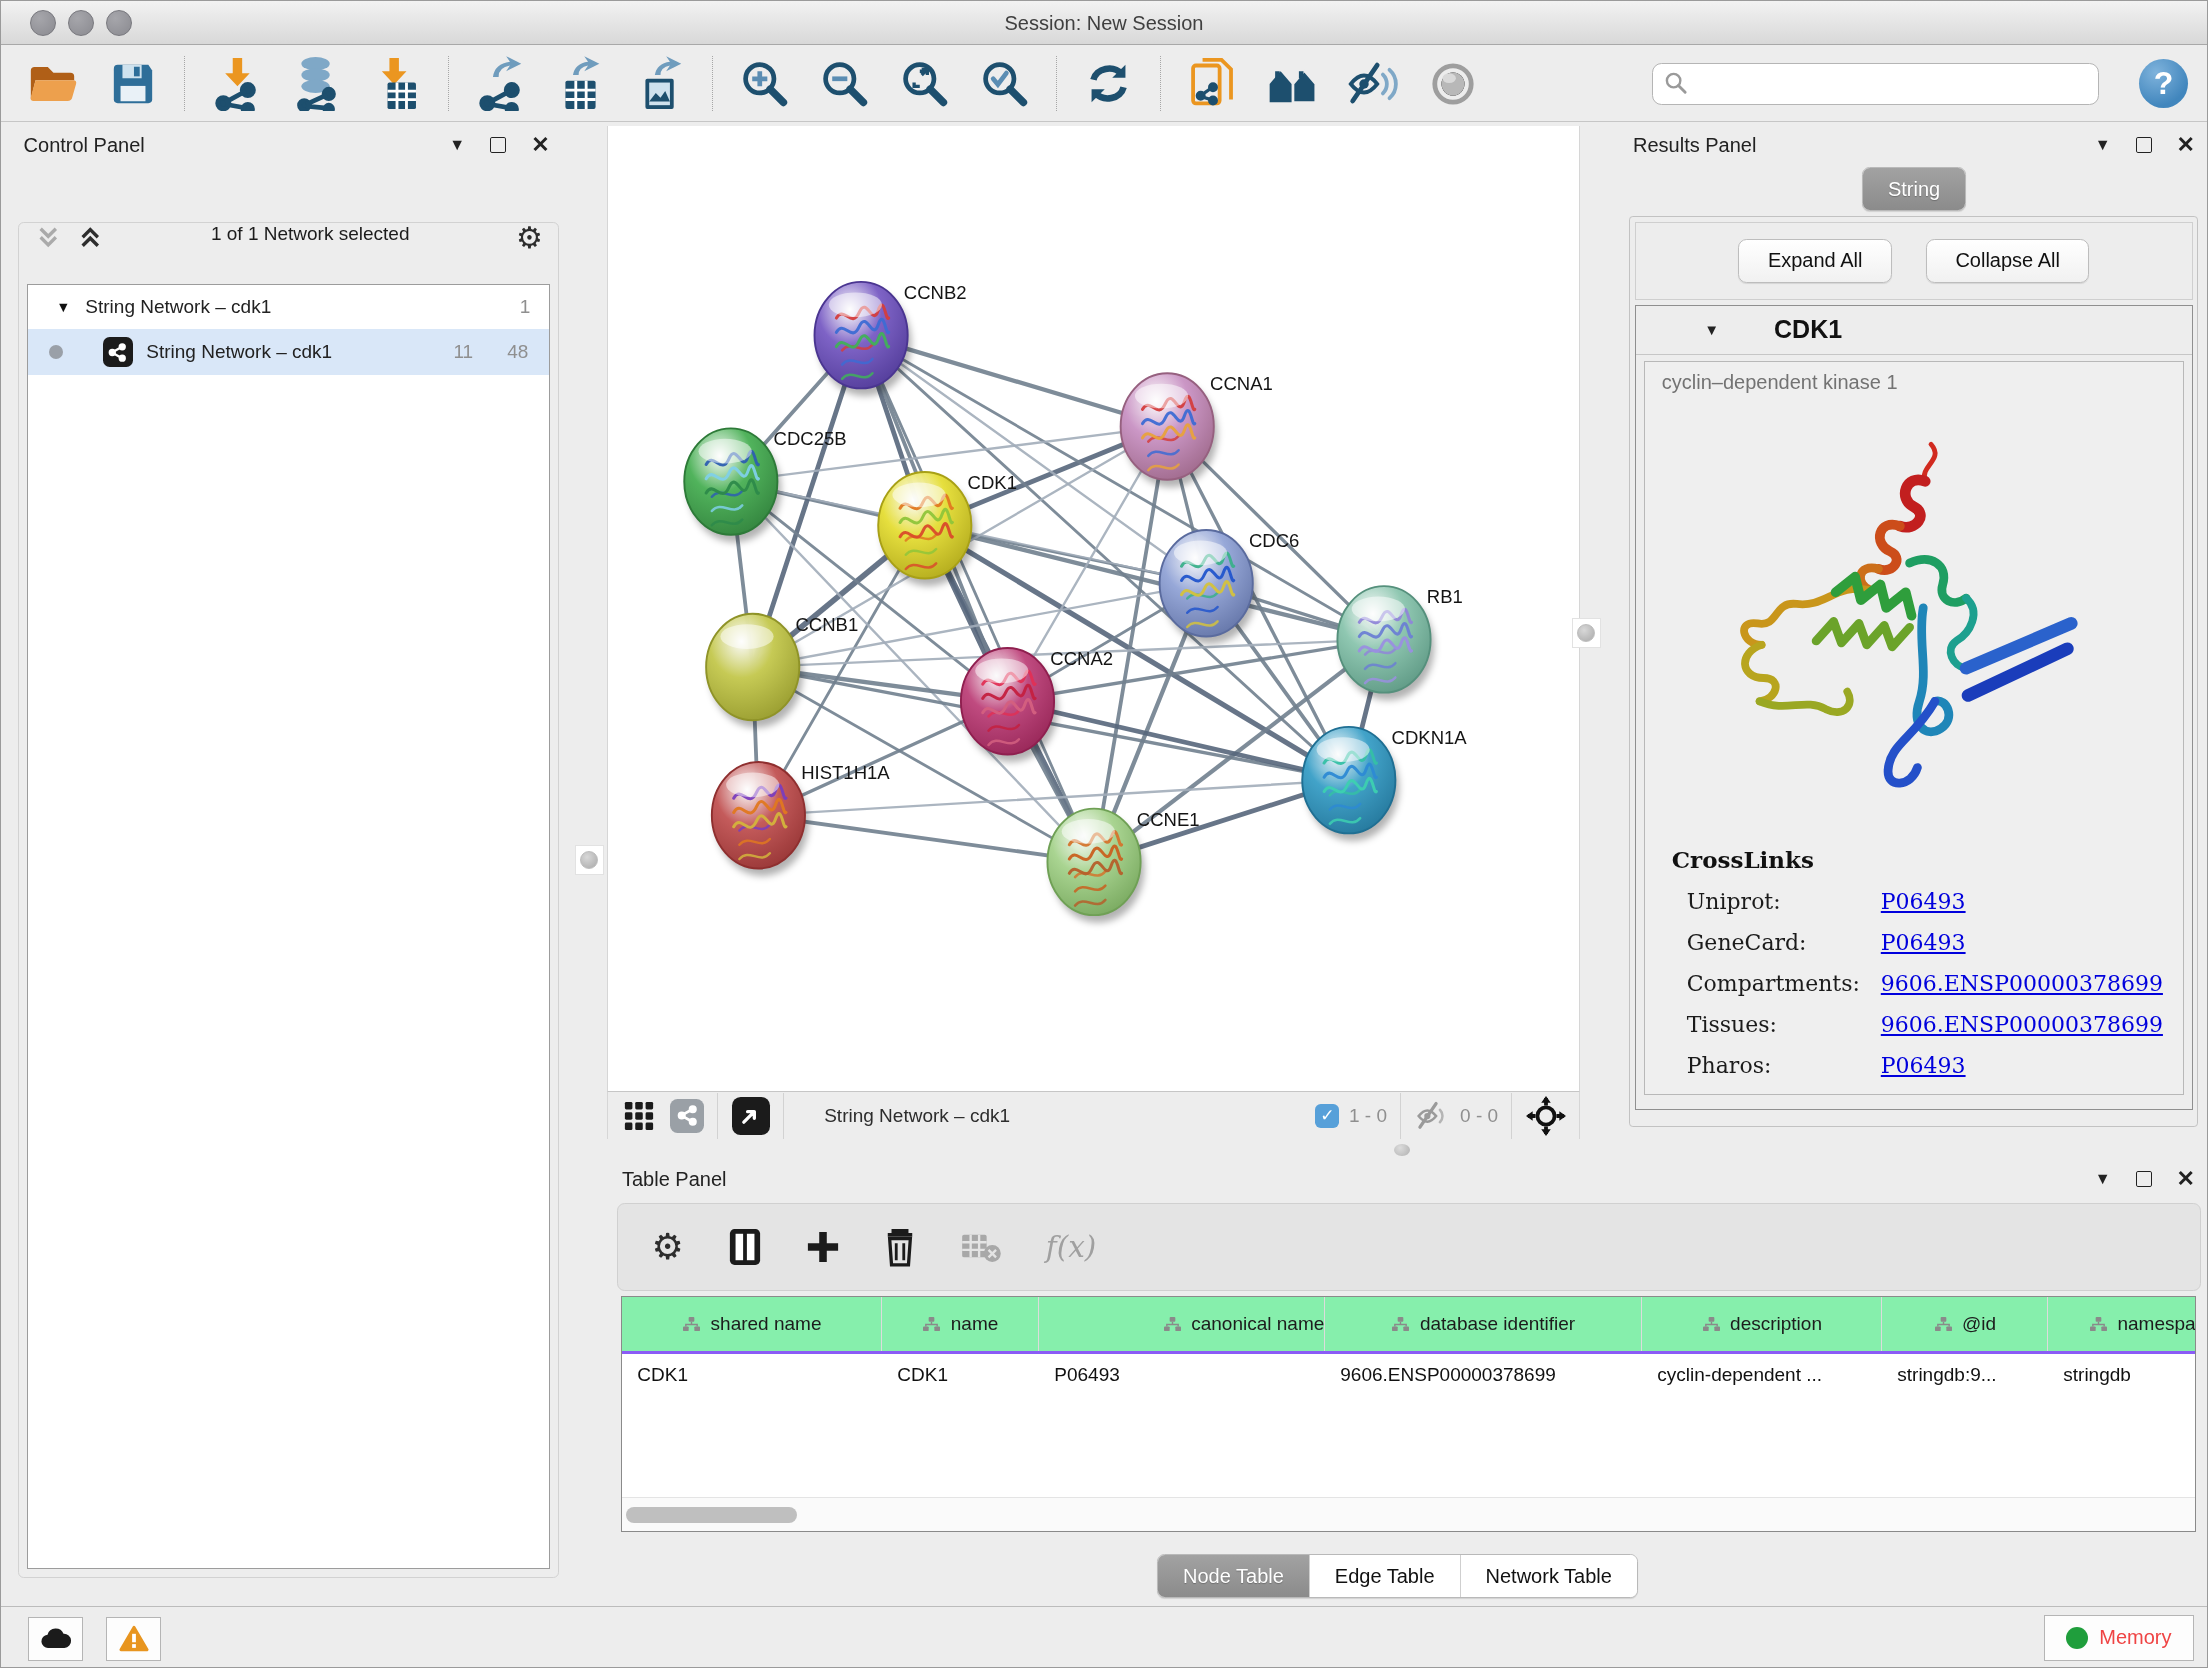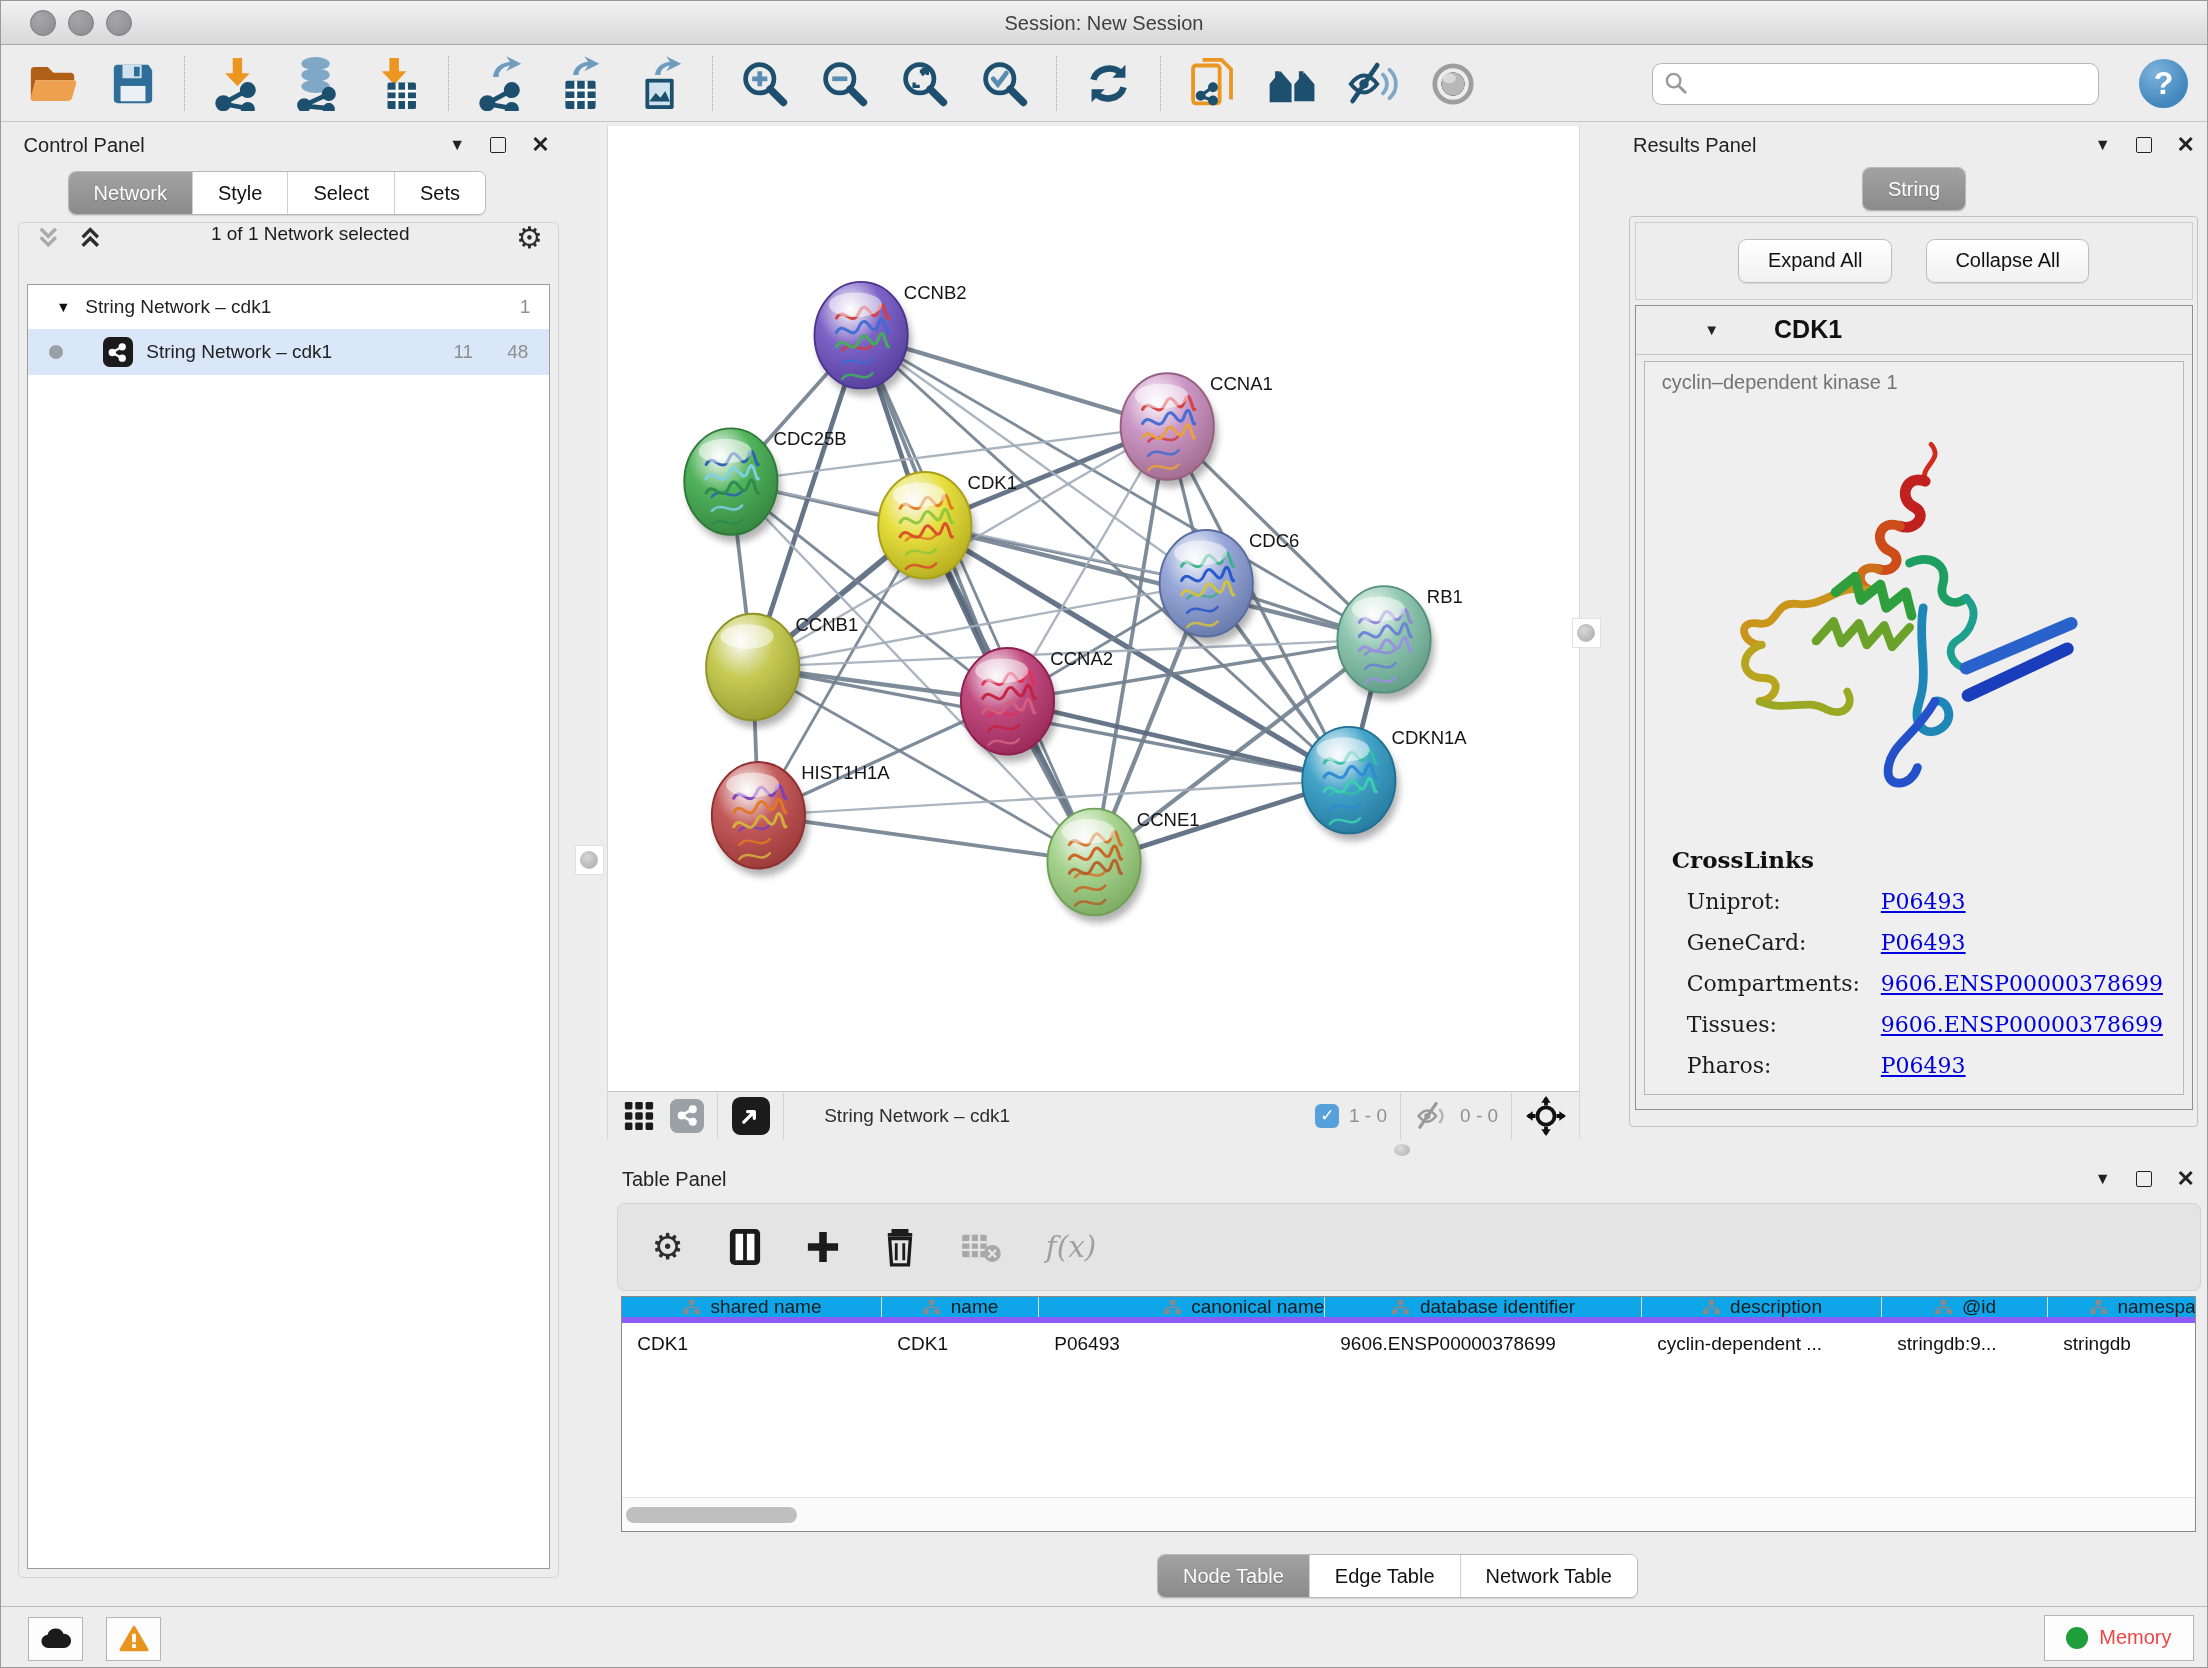"Network" div.cp-tabs { html: <div> <span>Network</span> <span>Style</span> <span>Select</span> <span>Sets</span> </div> -> none }
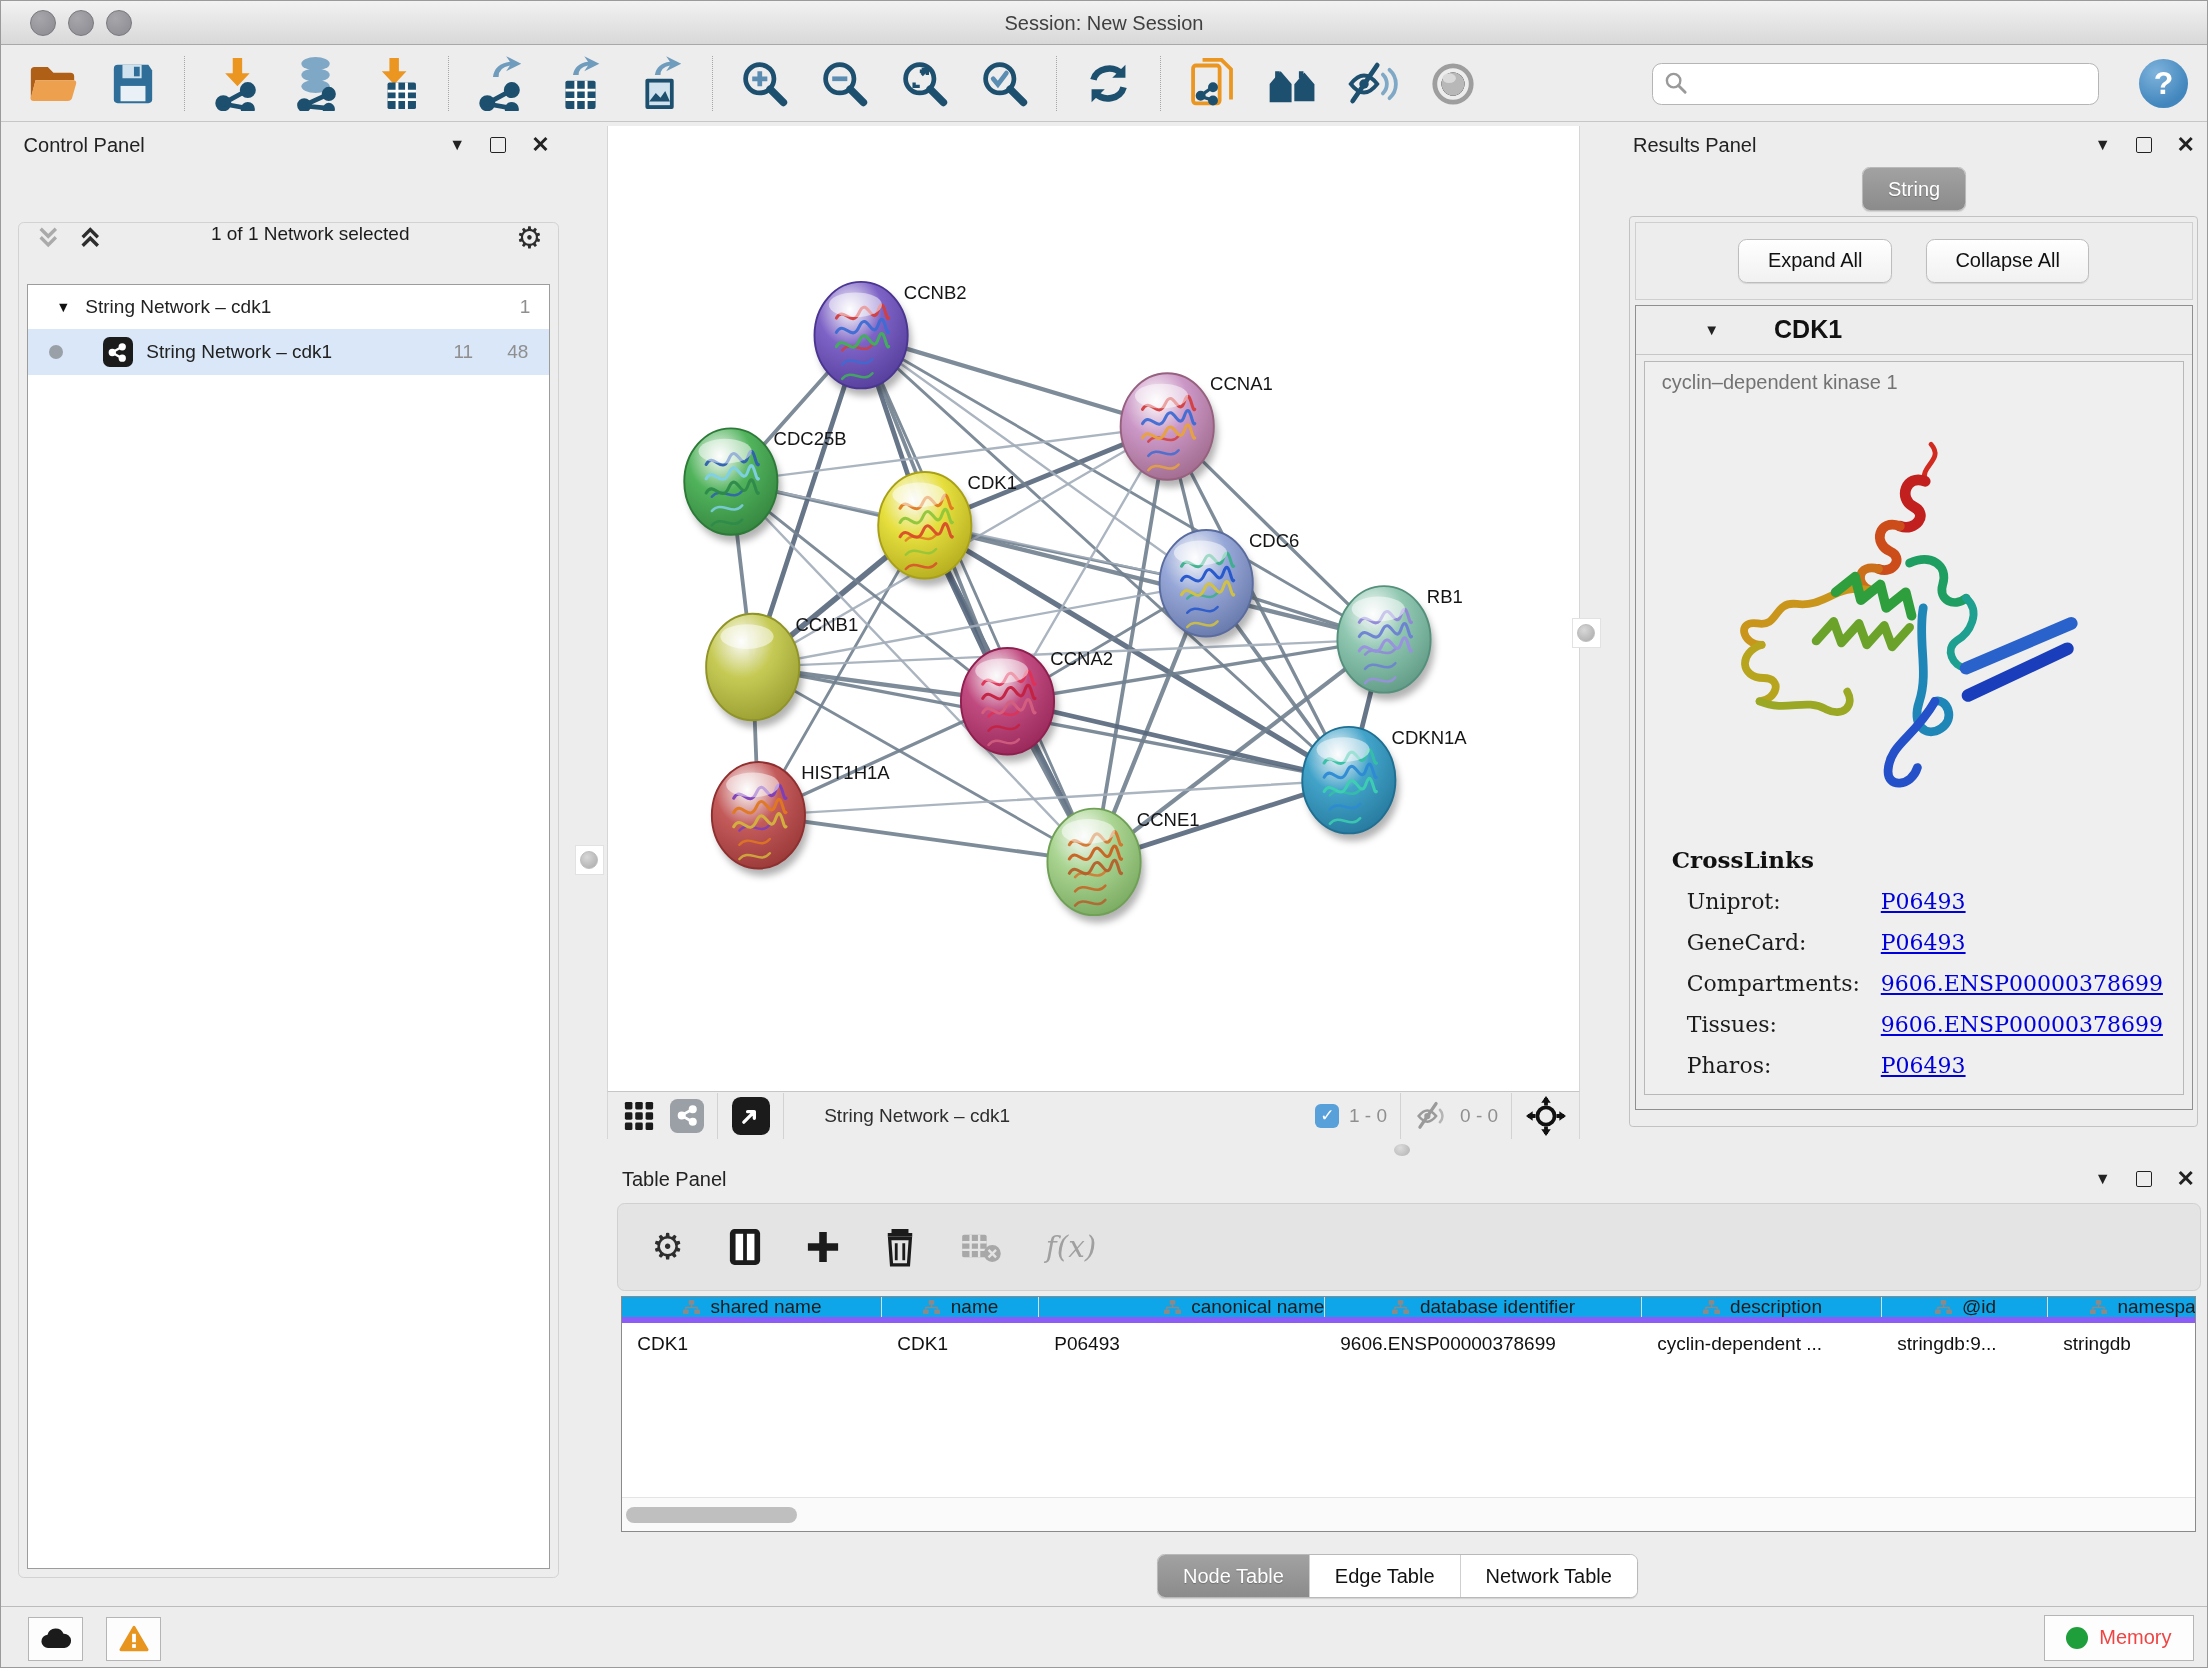"shared name" .thead { background: #0ea5e9 -> #86efac; border-bottom: 6px solid #8b5cf6 -> 3px solid #8b5cf6; height: 26px -> 57px }
